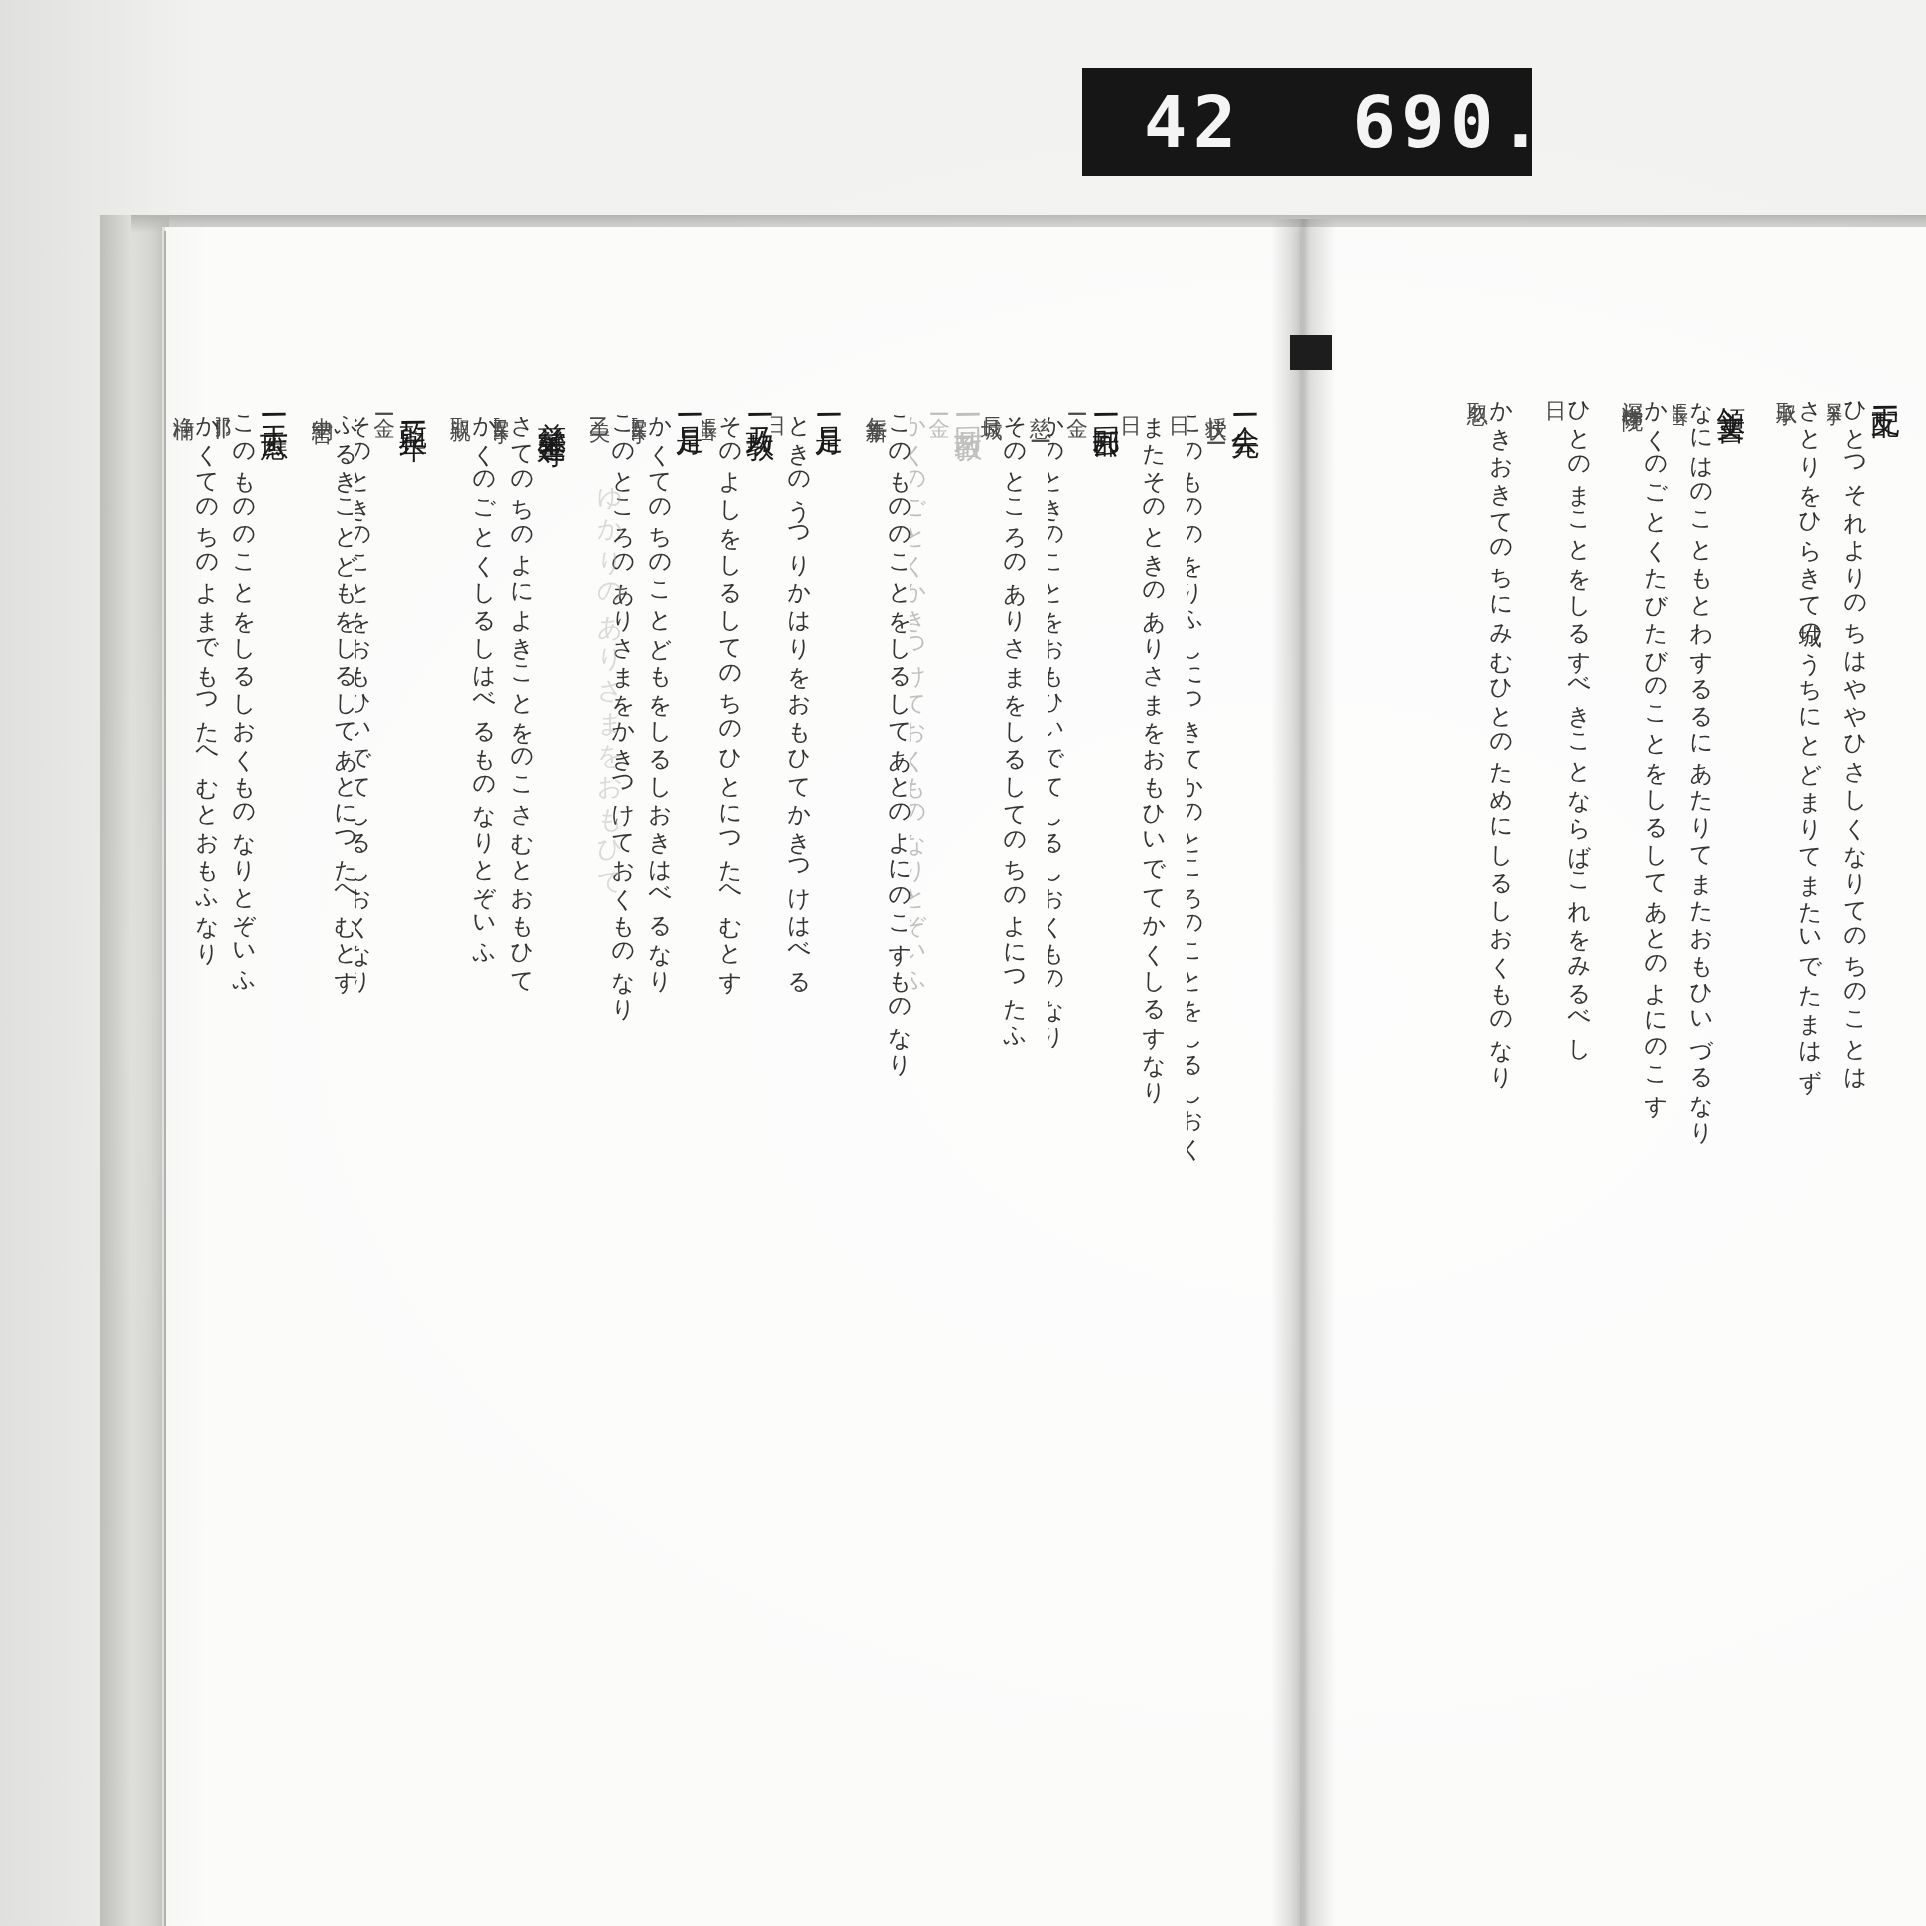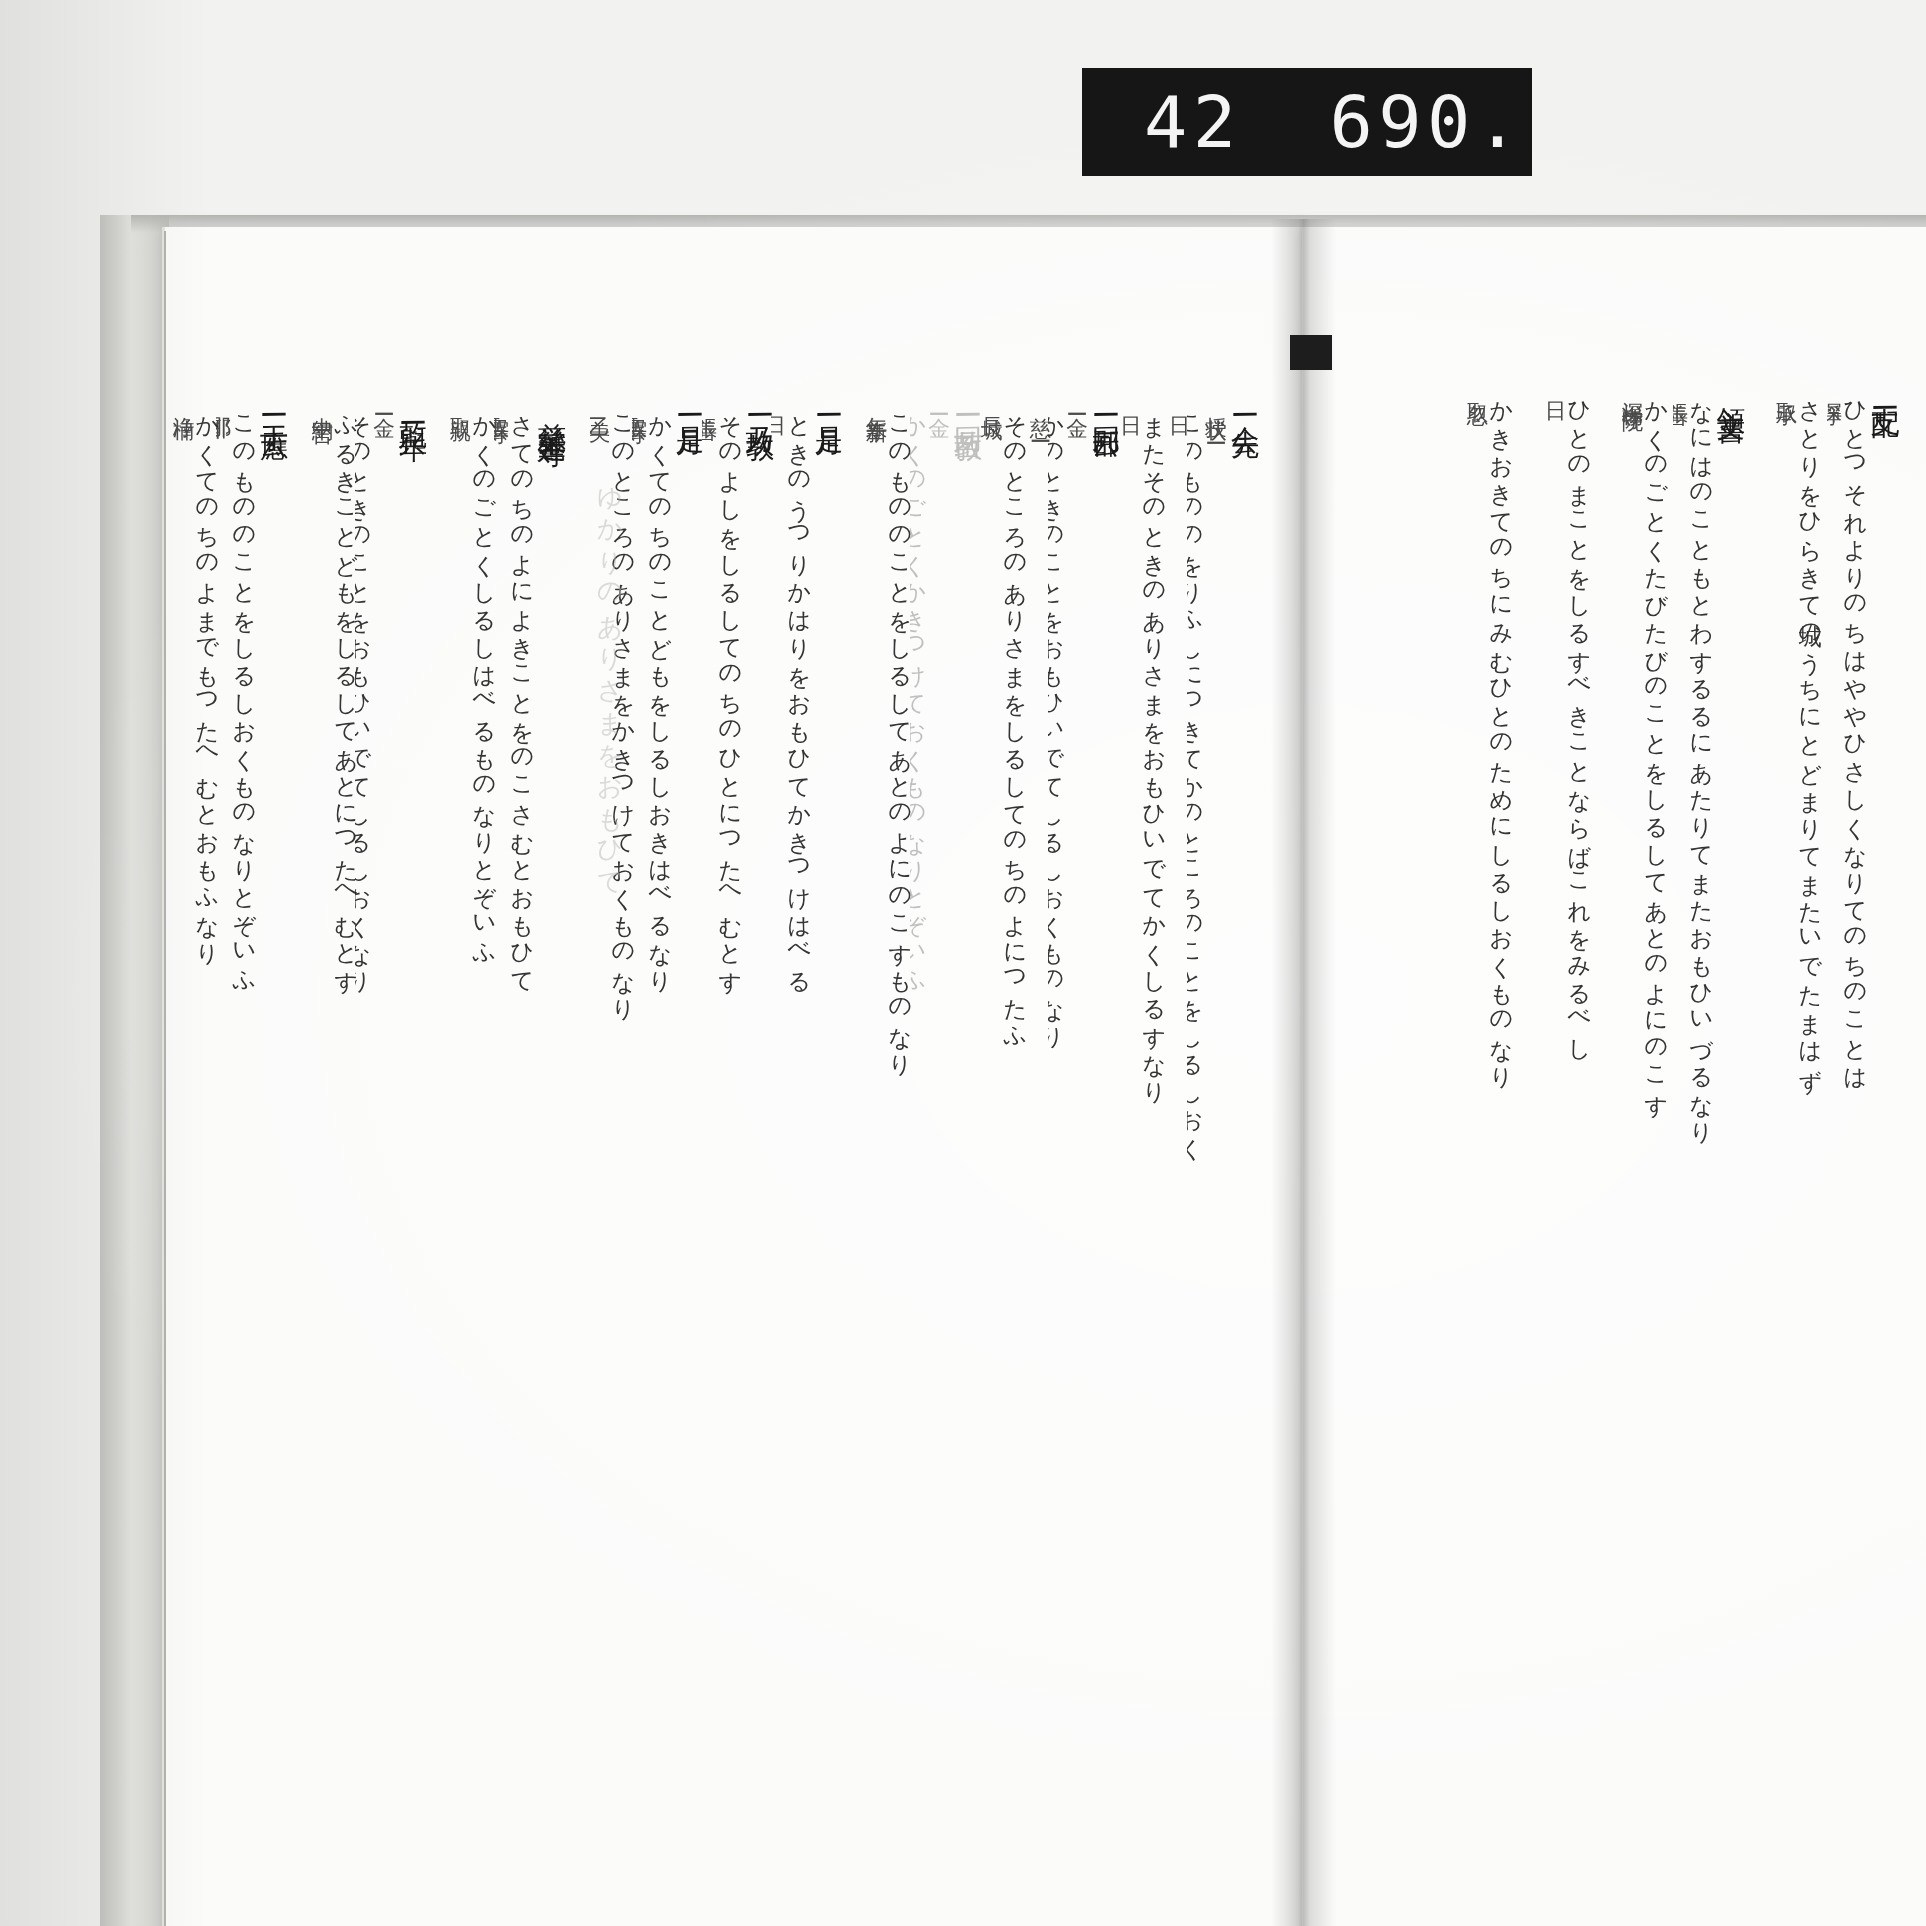"42" .counter-num { font-weight: 400 -> 700 }
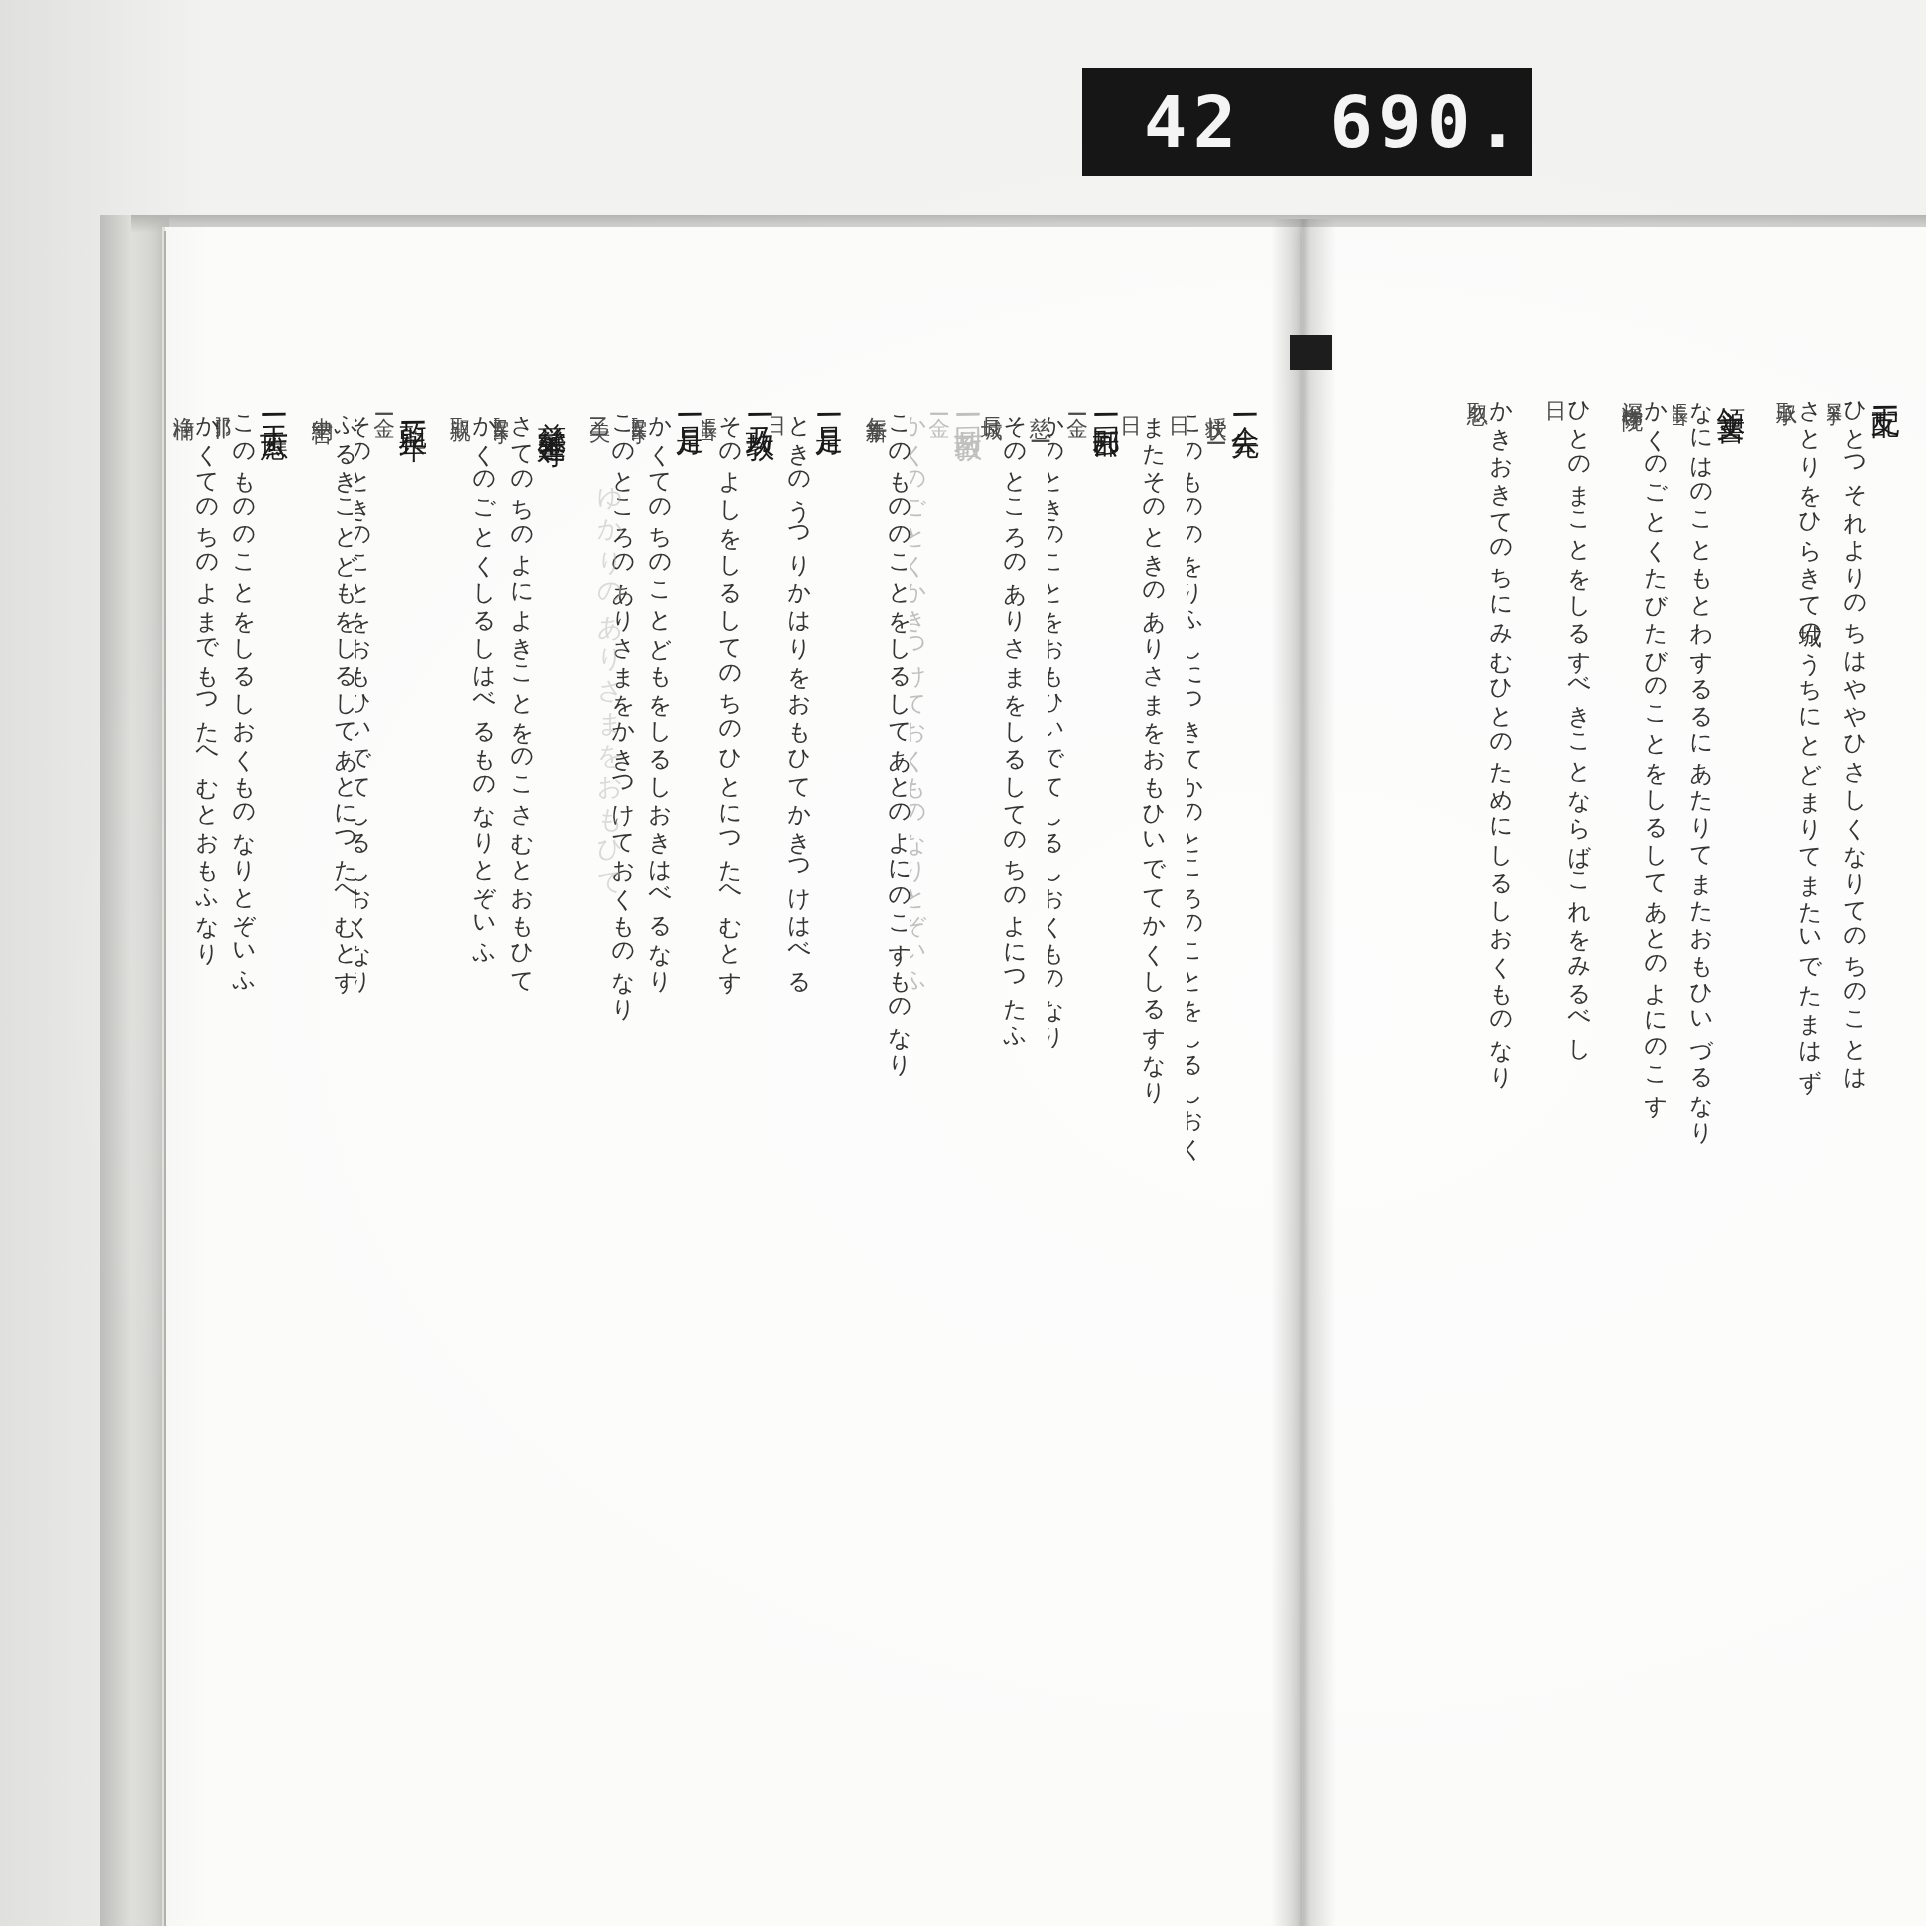"690." #counter-id { margin-left: 88px -> 111px }
